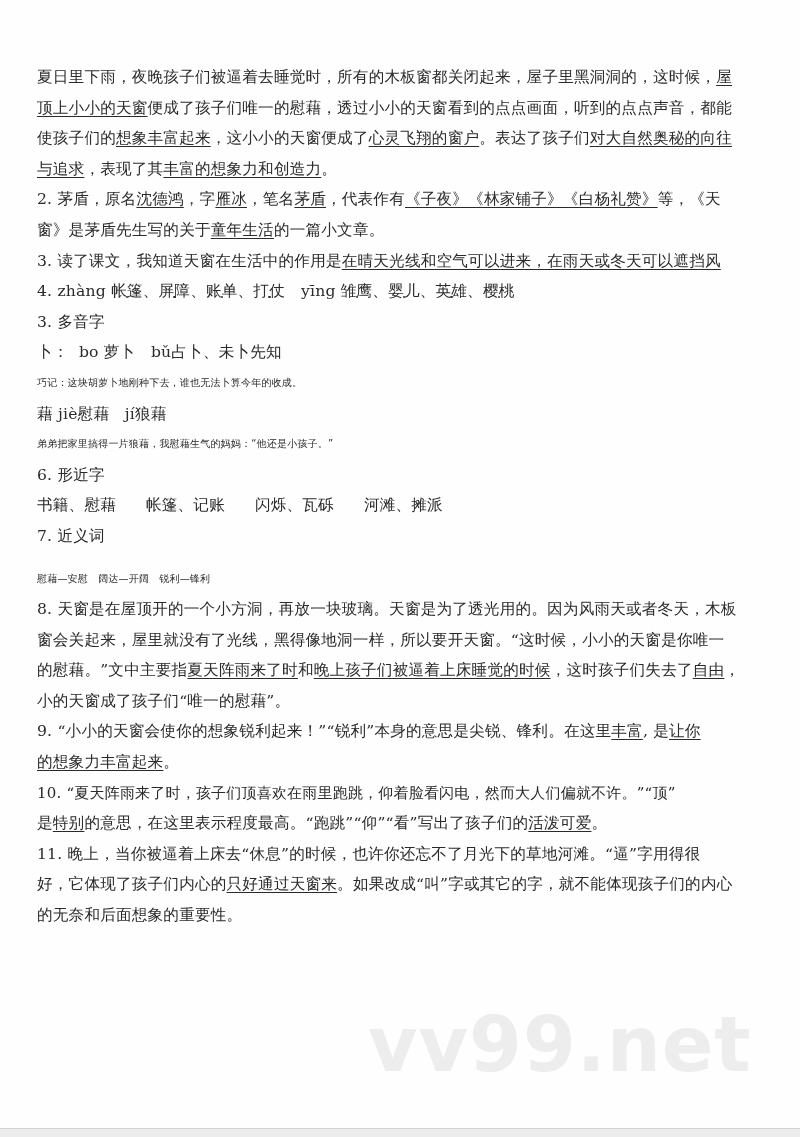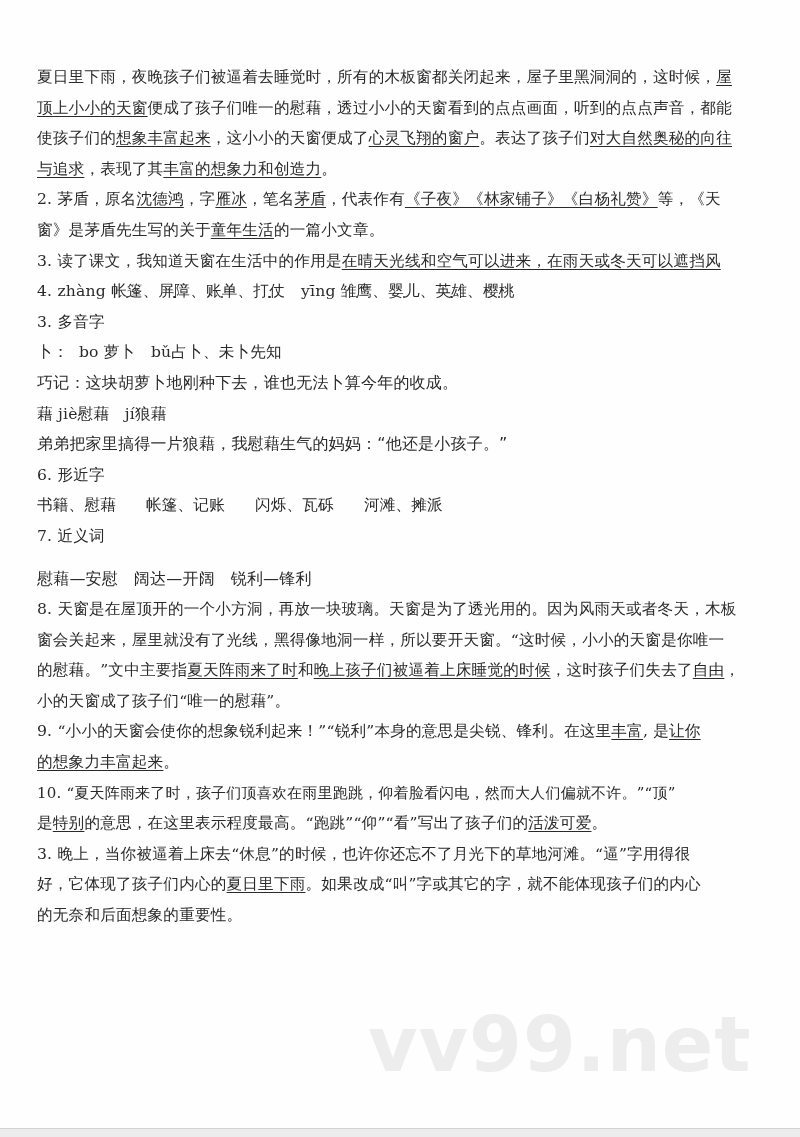"巧记：这块胡萝卜地刚种下去，谁也无法卜算今年的收成。" .kai { font-size: 16px -> 10px }
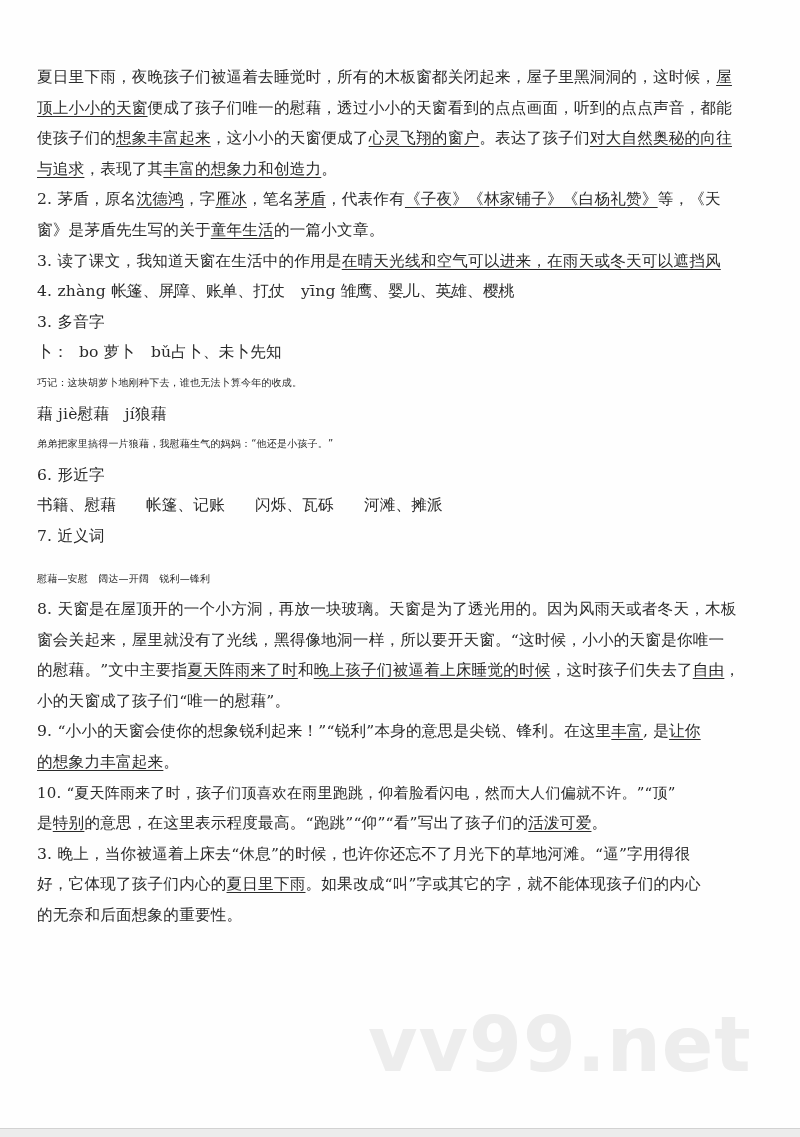"3. 晚上，当你被逼着上床去“休息”的时候，也许你还忘不了月光下的草地河滩。“逼”字用得很" div.line { text: 3 -> 11 }
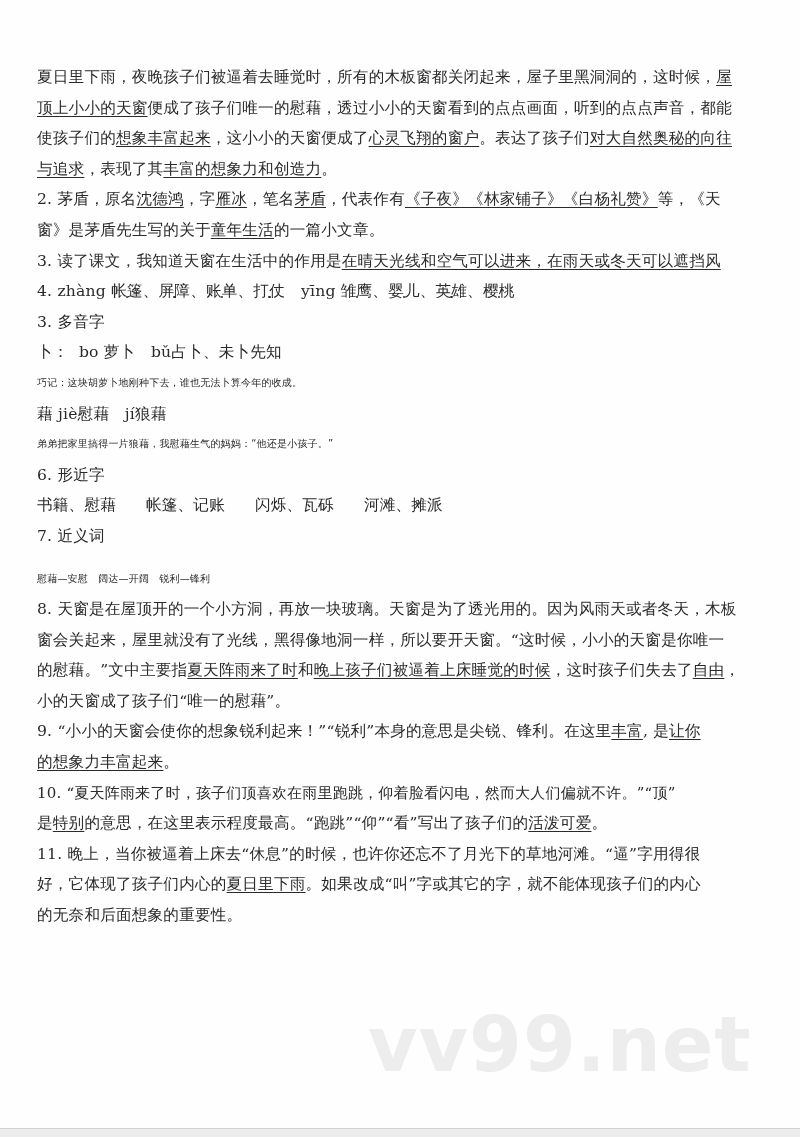"夏日里下雨" span.u { text: 夏日里下雨 -> 只好通过天窗来 }
